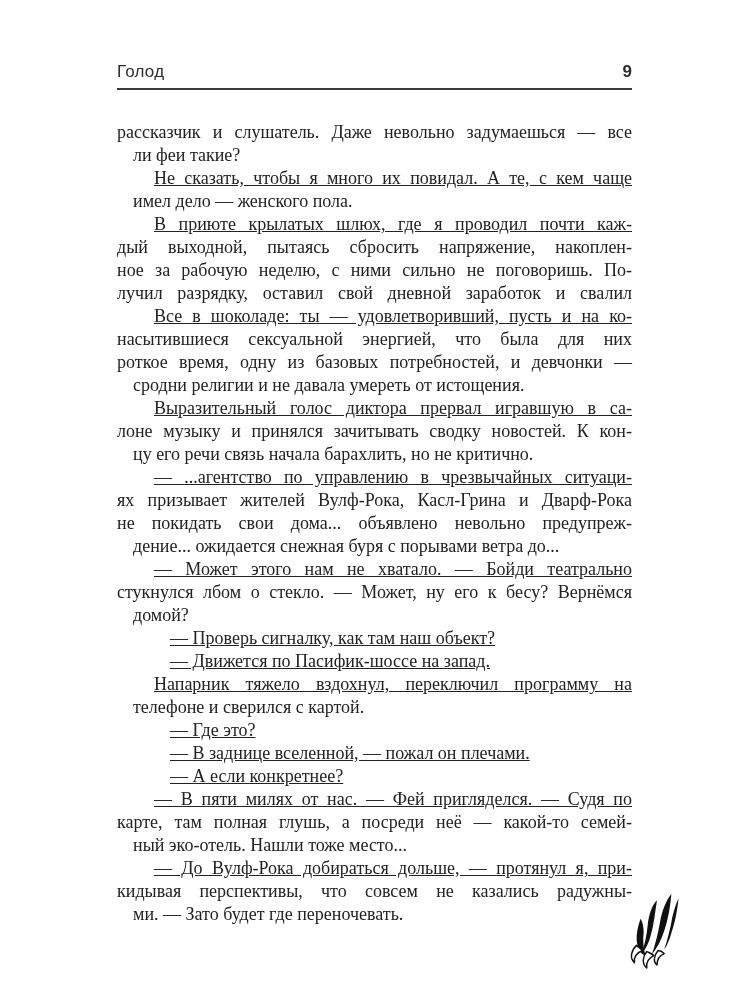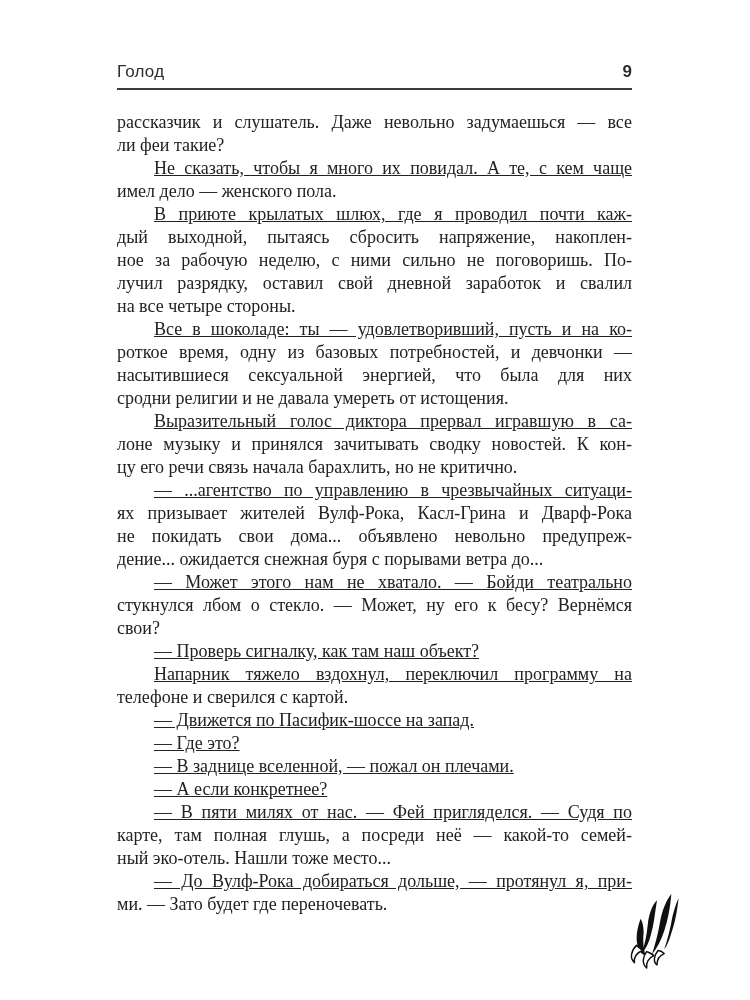"рассказчик и слушатель. Даже невольно" .page-body { top: 111px -> 121px }
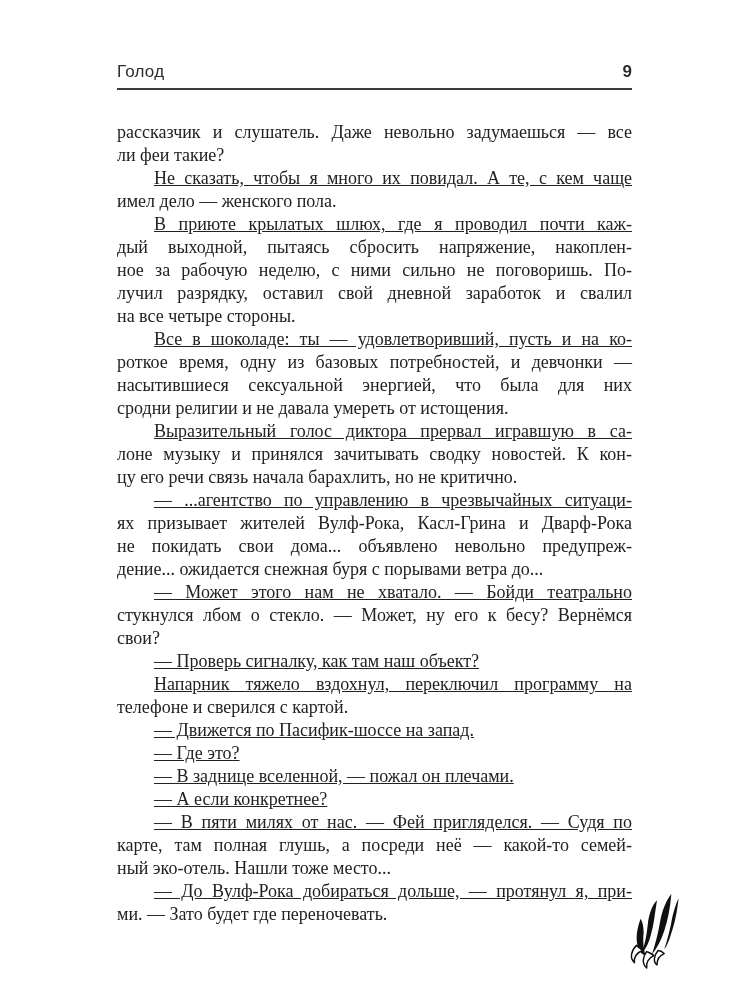"ли феи такие?" .line.last { margin-left: none -> 16px }
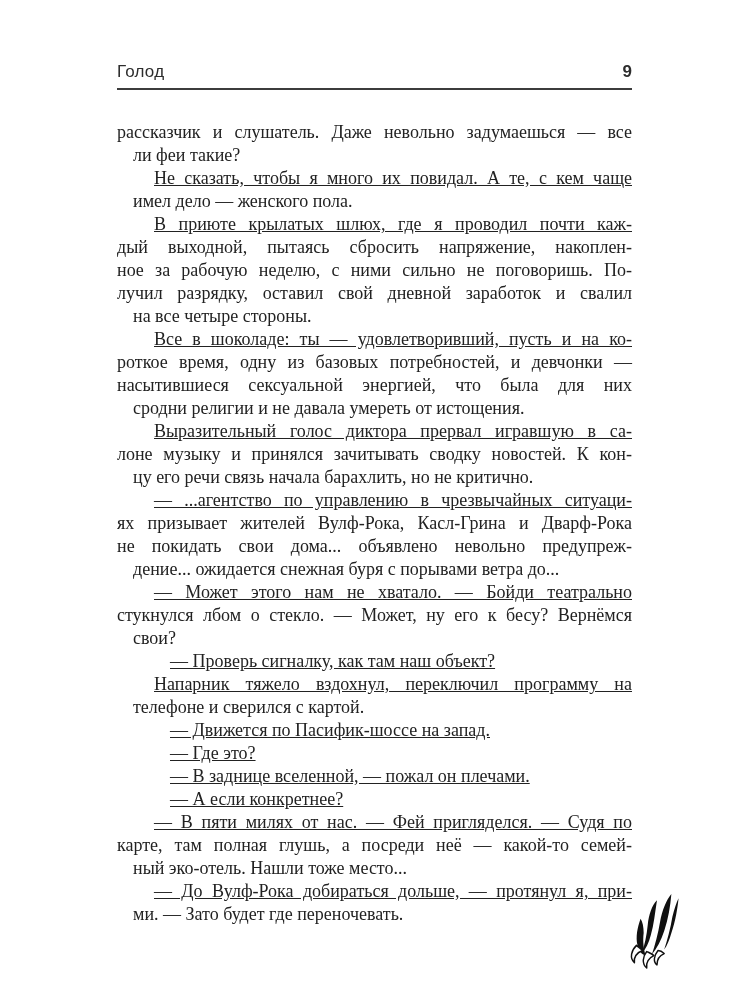"на все четыре стороны." div.line { html: <div>на все четыре стороны.</div> -> none }
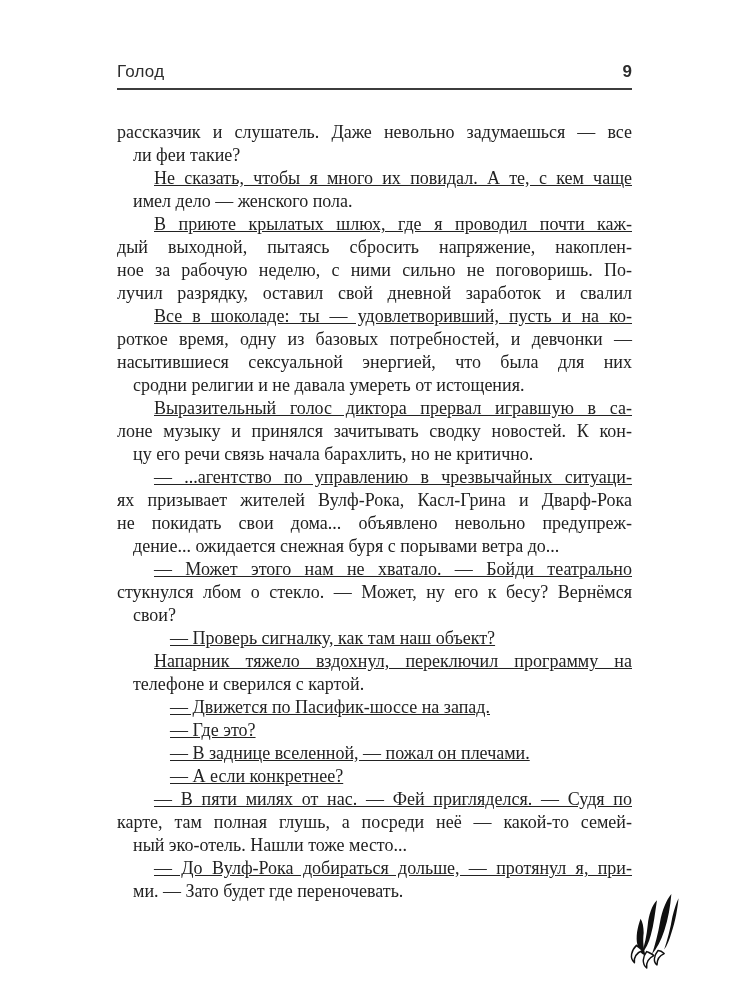"роткое время, одну из базовых" div.line { order: before "насытившиеся сексуальной энергией, что" -> after "насытившиеся сексуальной энергией, что" }
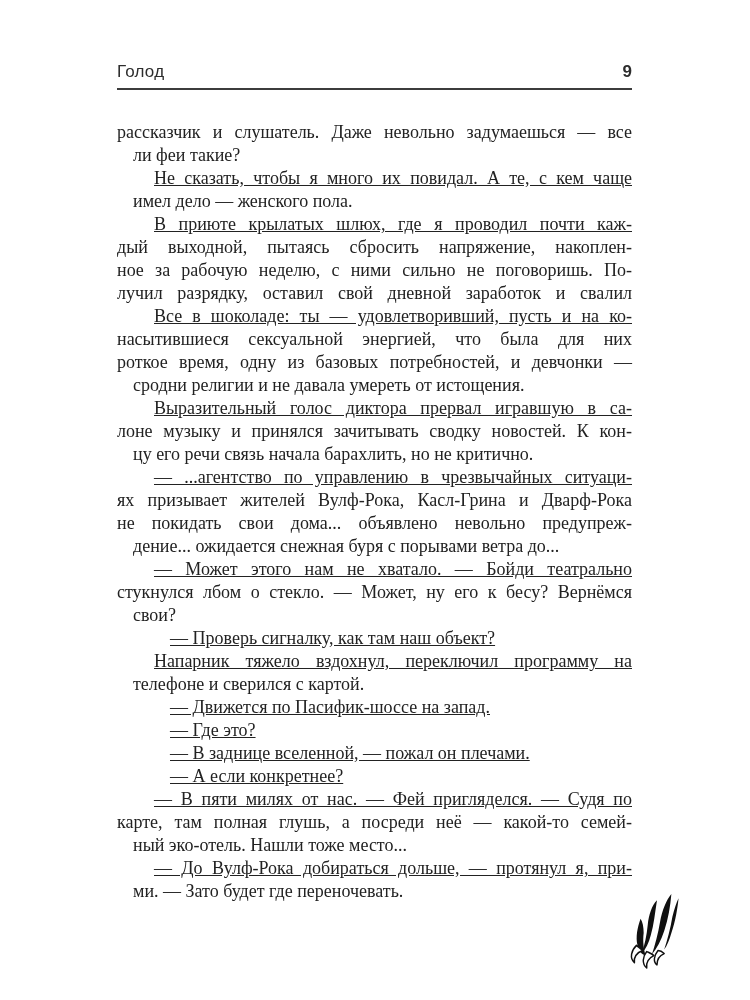"свои?" div.line { text: свои -> домой }
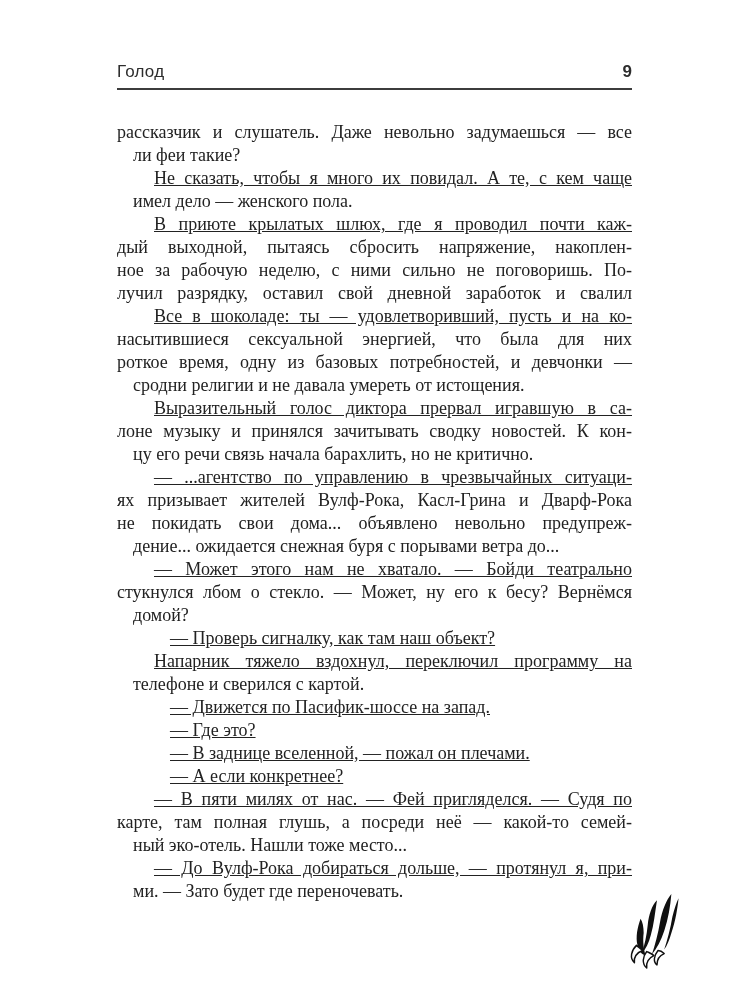"Напарник тяжело вздохнул, переключил" div.para { order: before "— Движется по Пасифик-шоссе на" -> after "— Движется по Пасифик-шоссе на" }
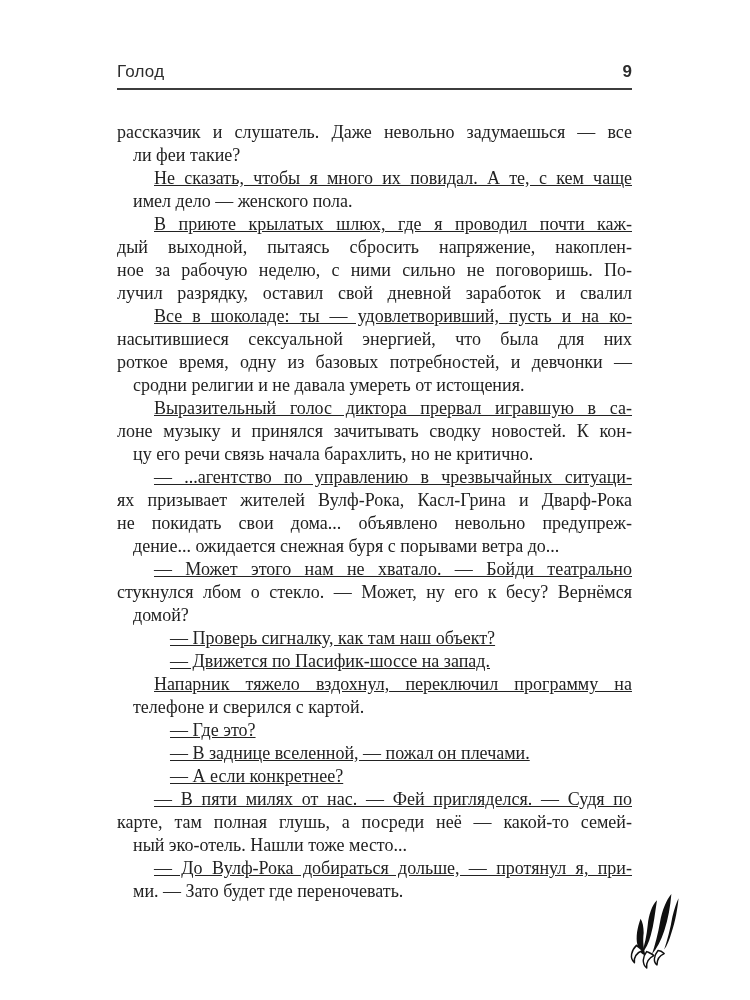"кидывая перспективы, что совсем не" div.line { html: none -> <div>кидывая перспективы, что совсем не казались радужны-</div> }
